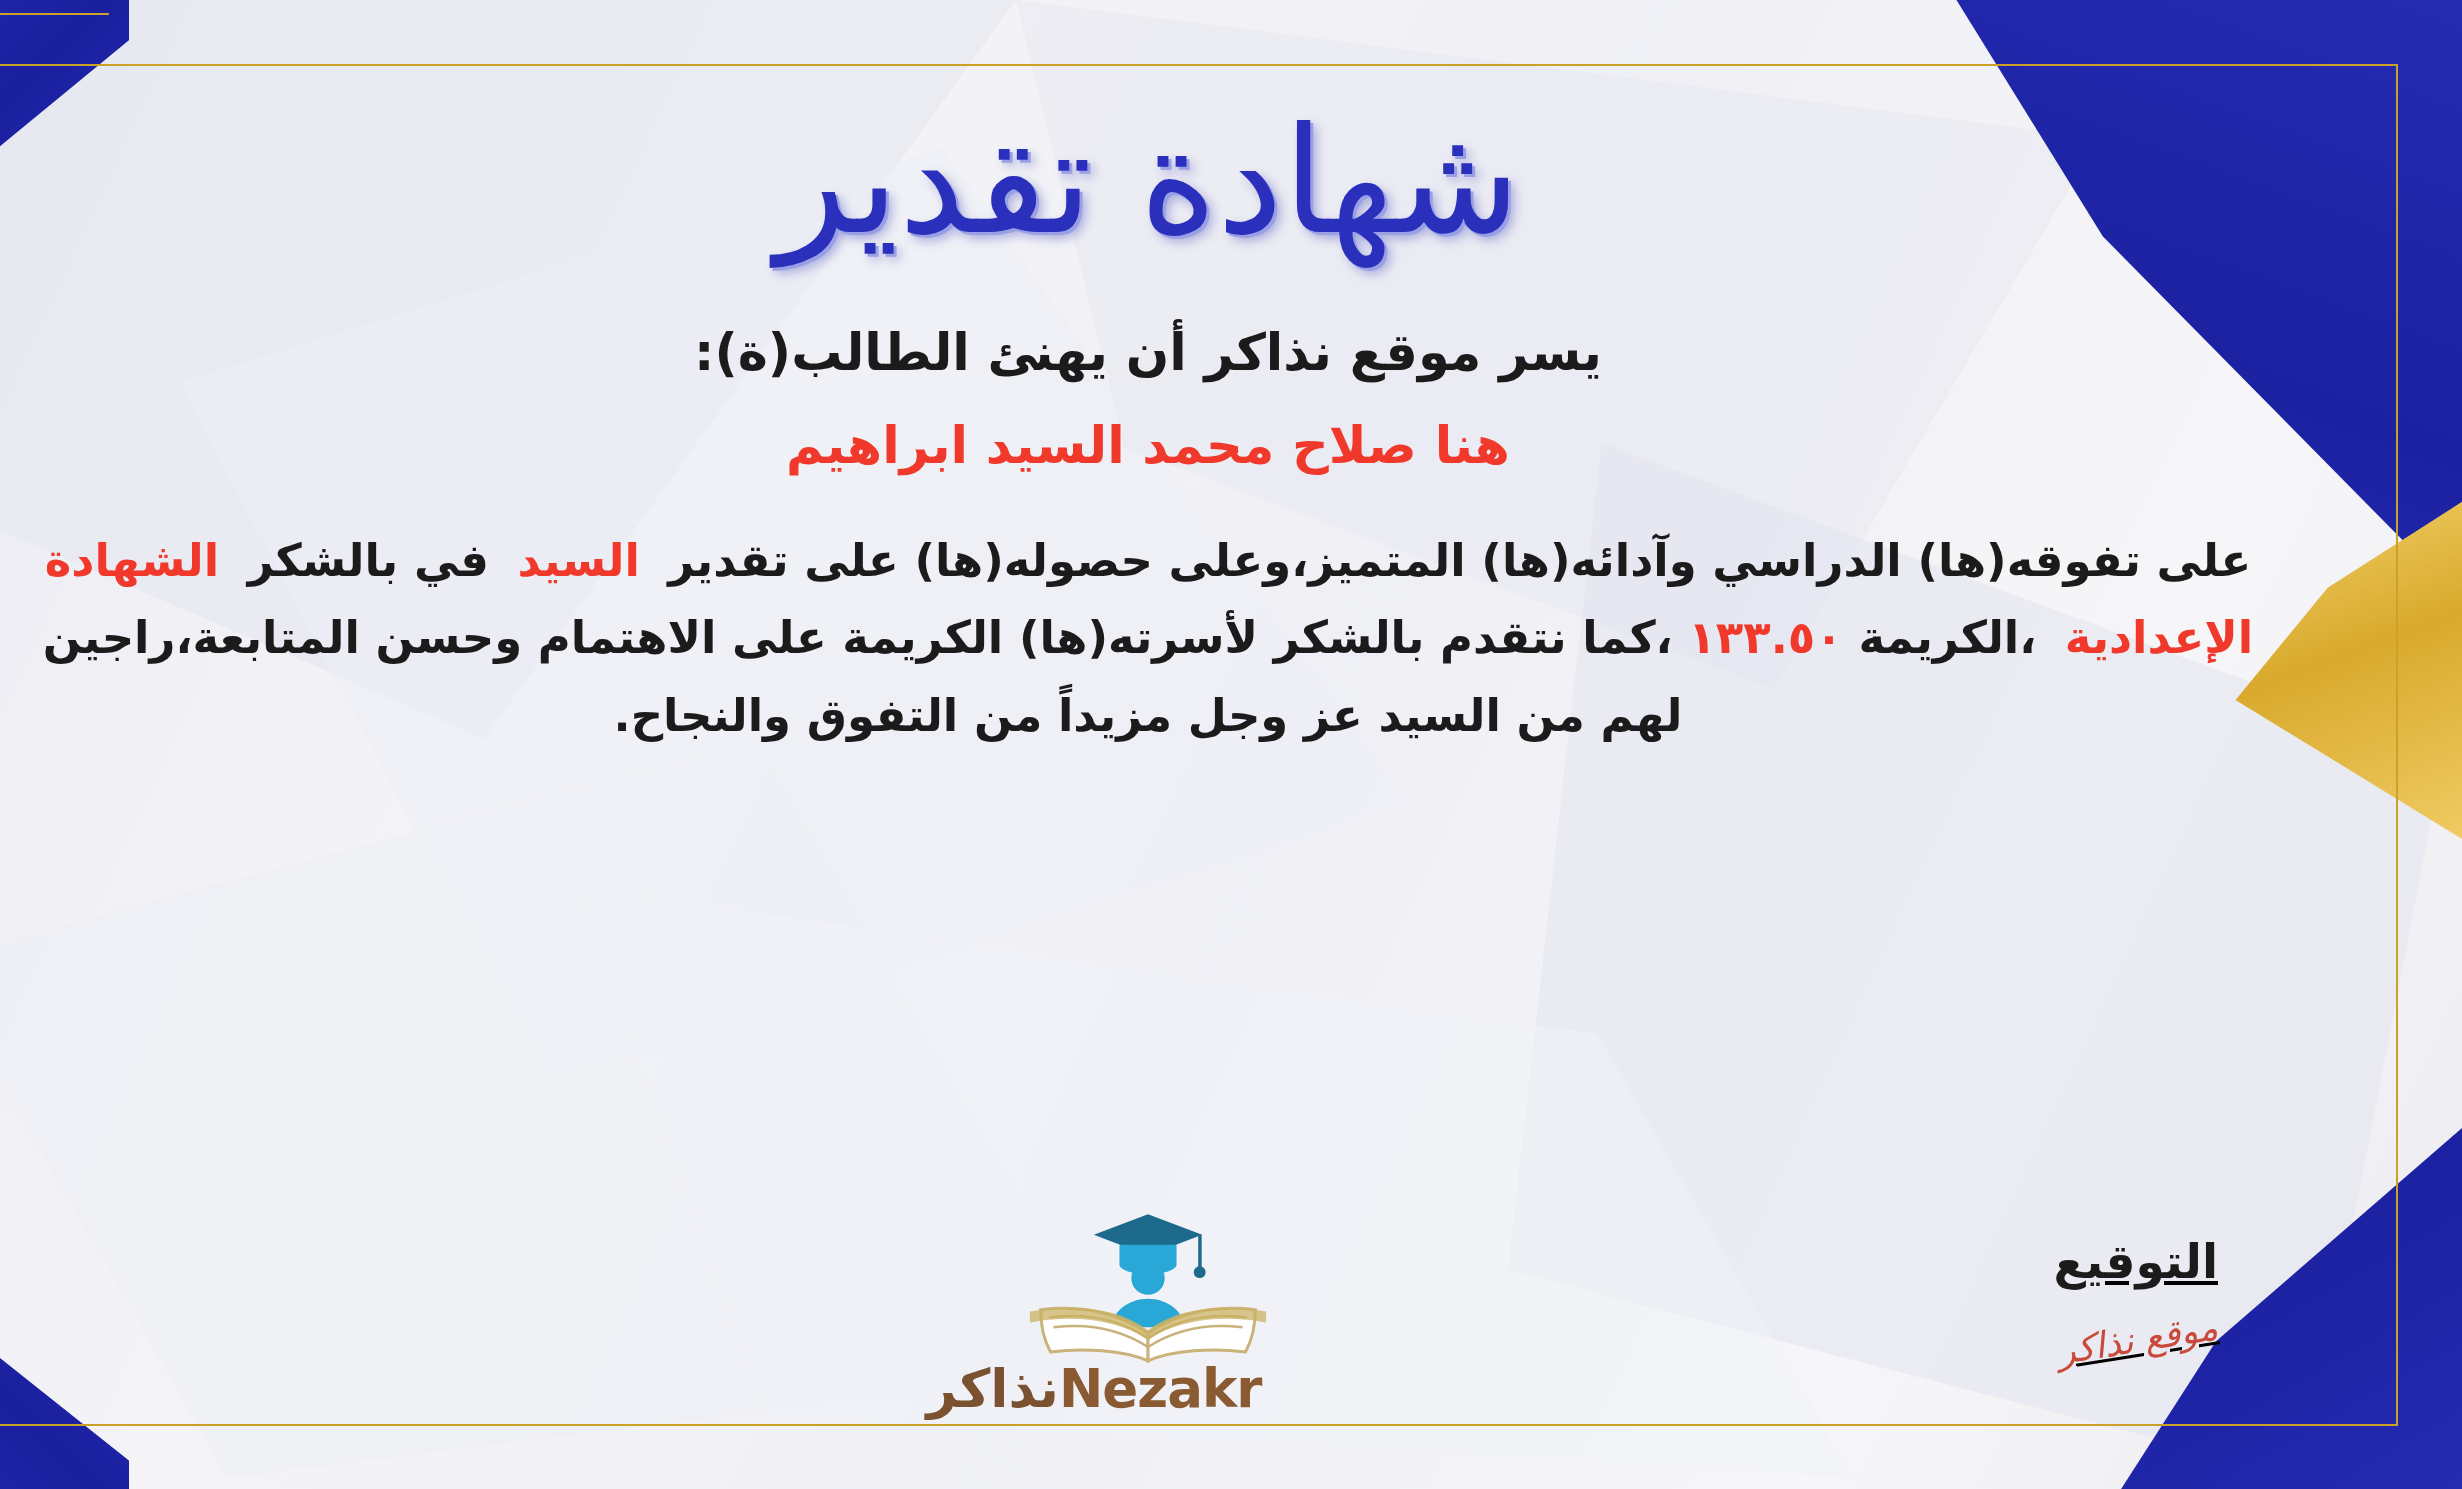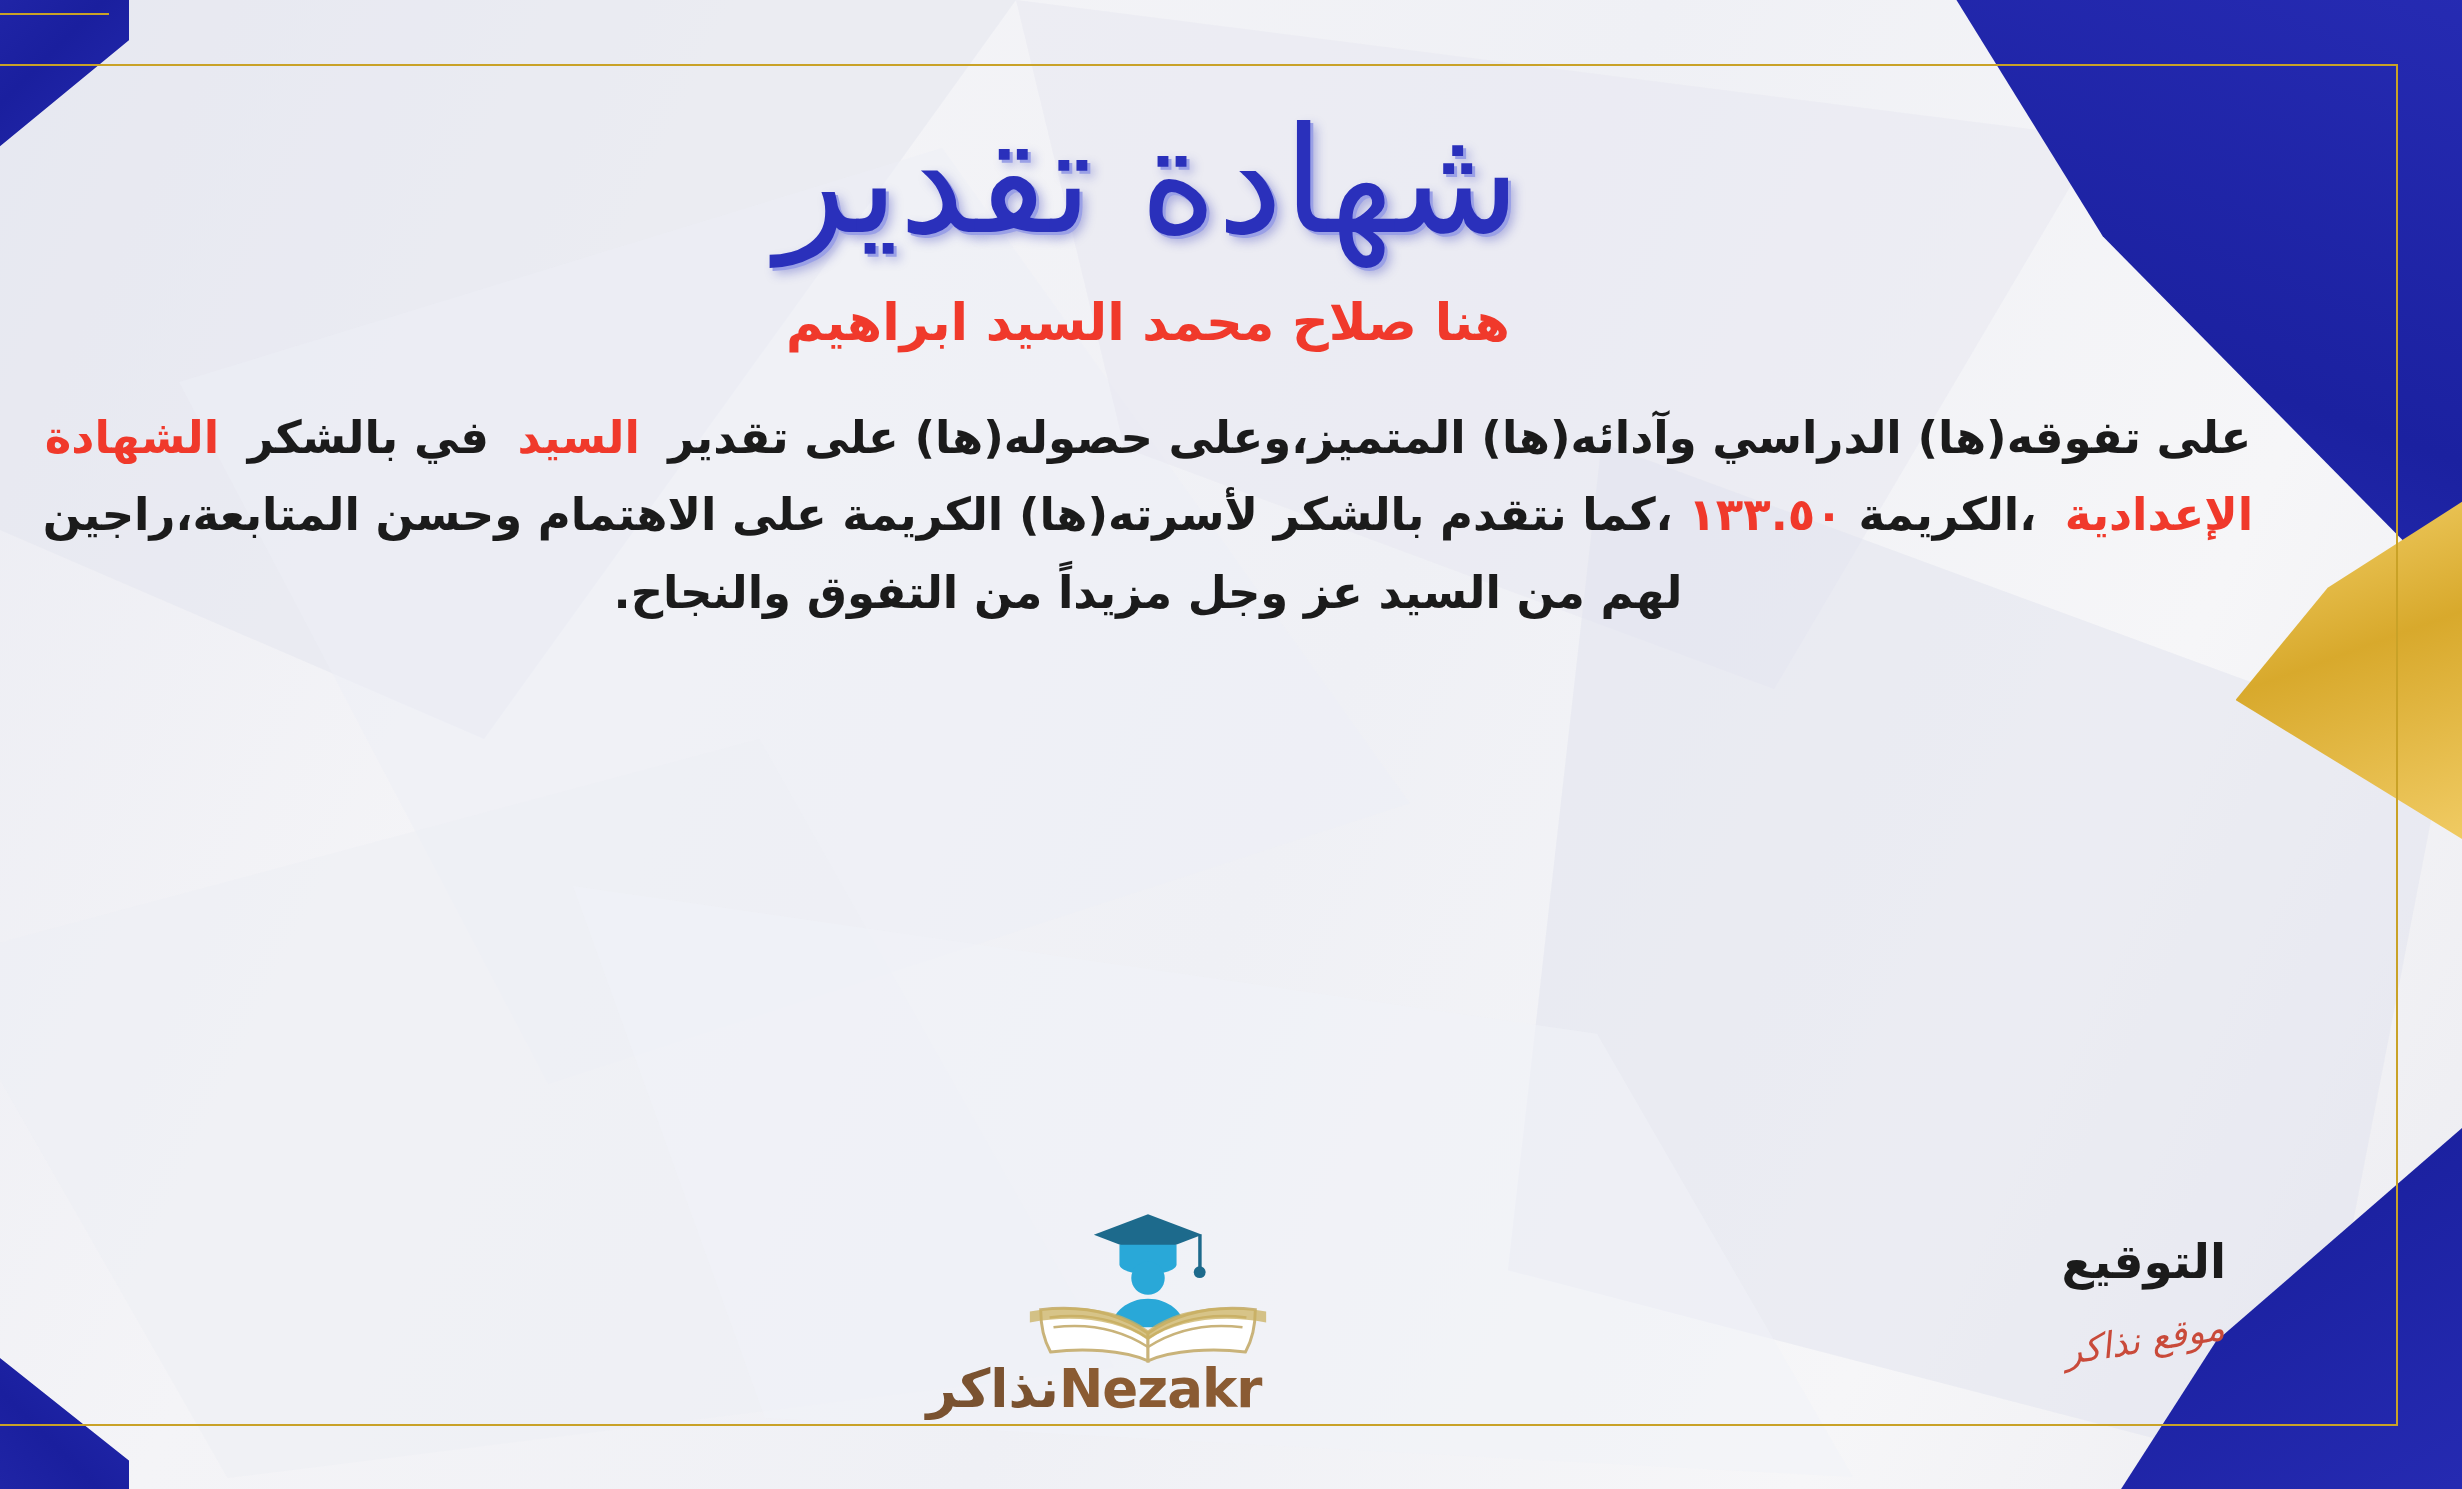"يسر موقع نذاكر أن يهنئ" div.intro { html: none -> <div>يسر موقع نذاكر أن يهنئ الطالب(ة):</div> }
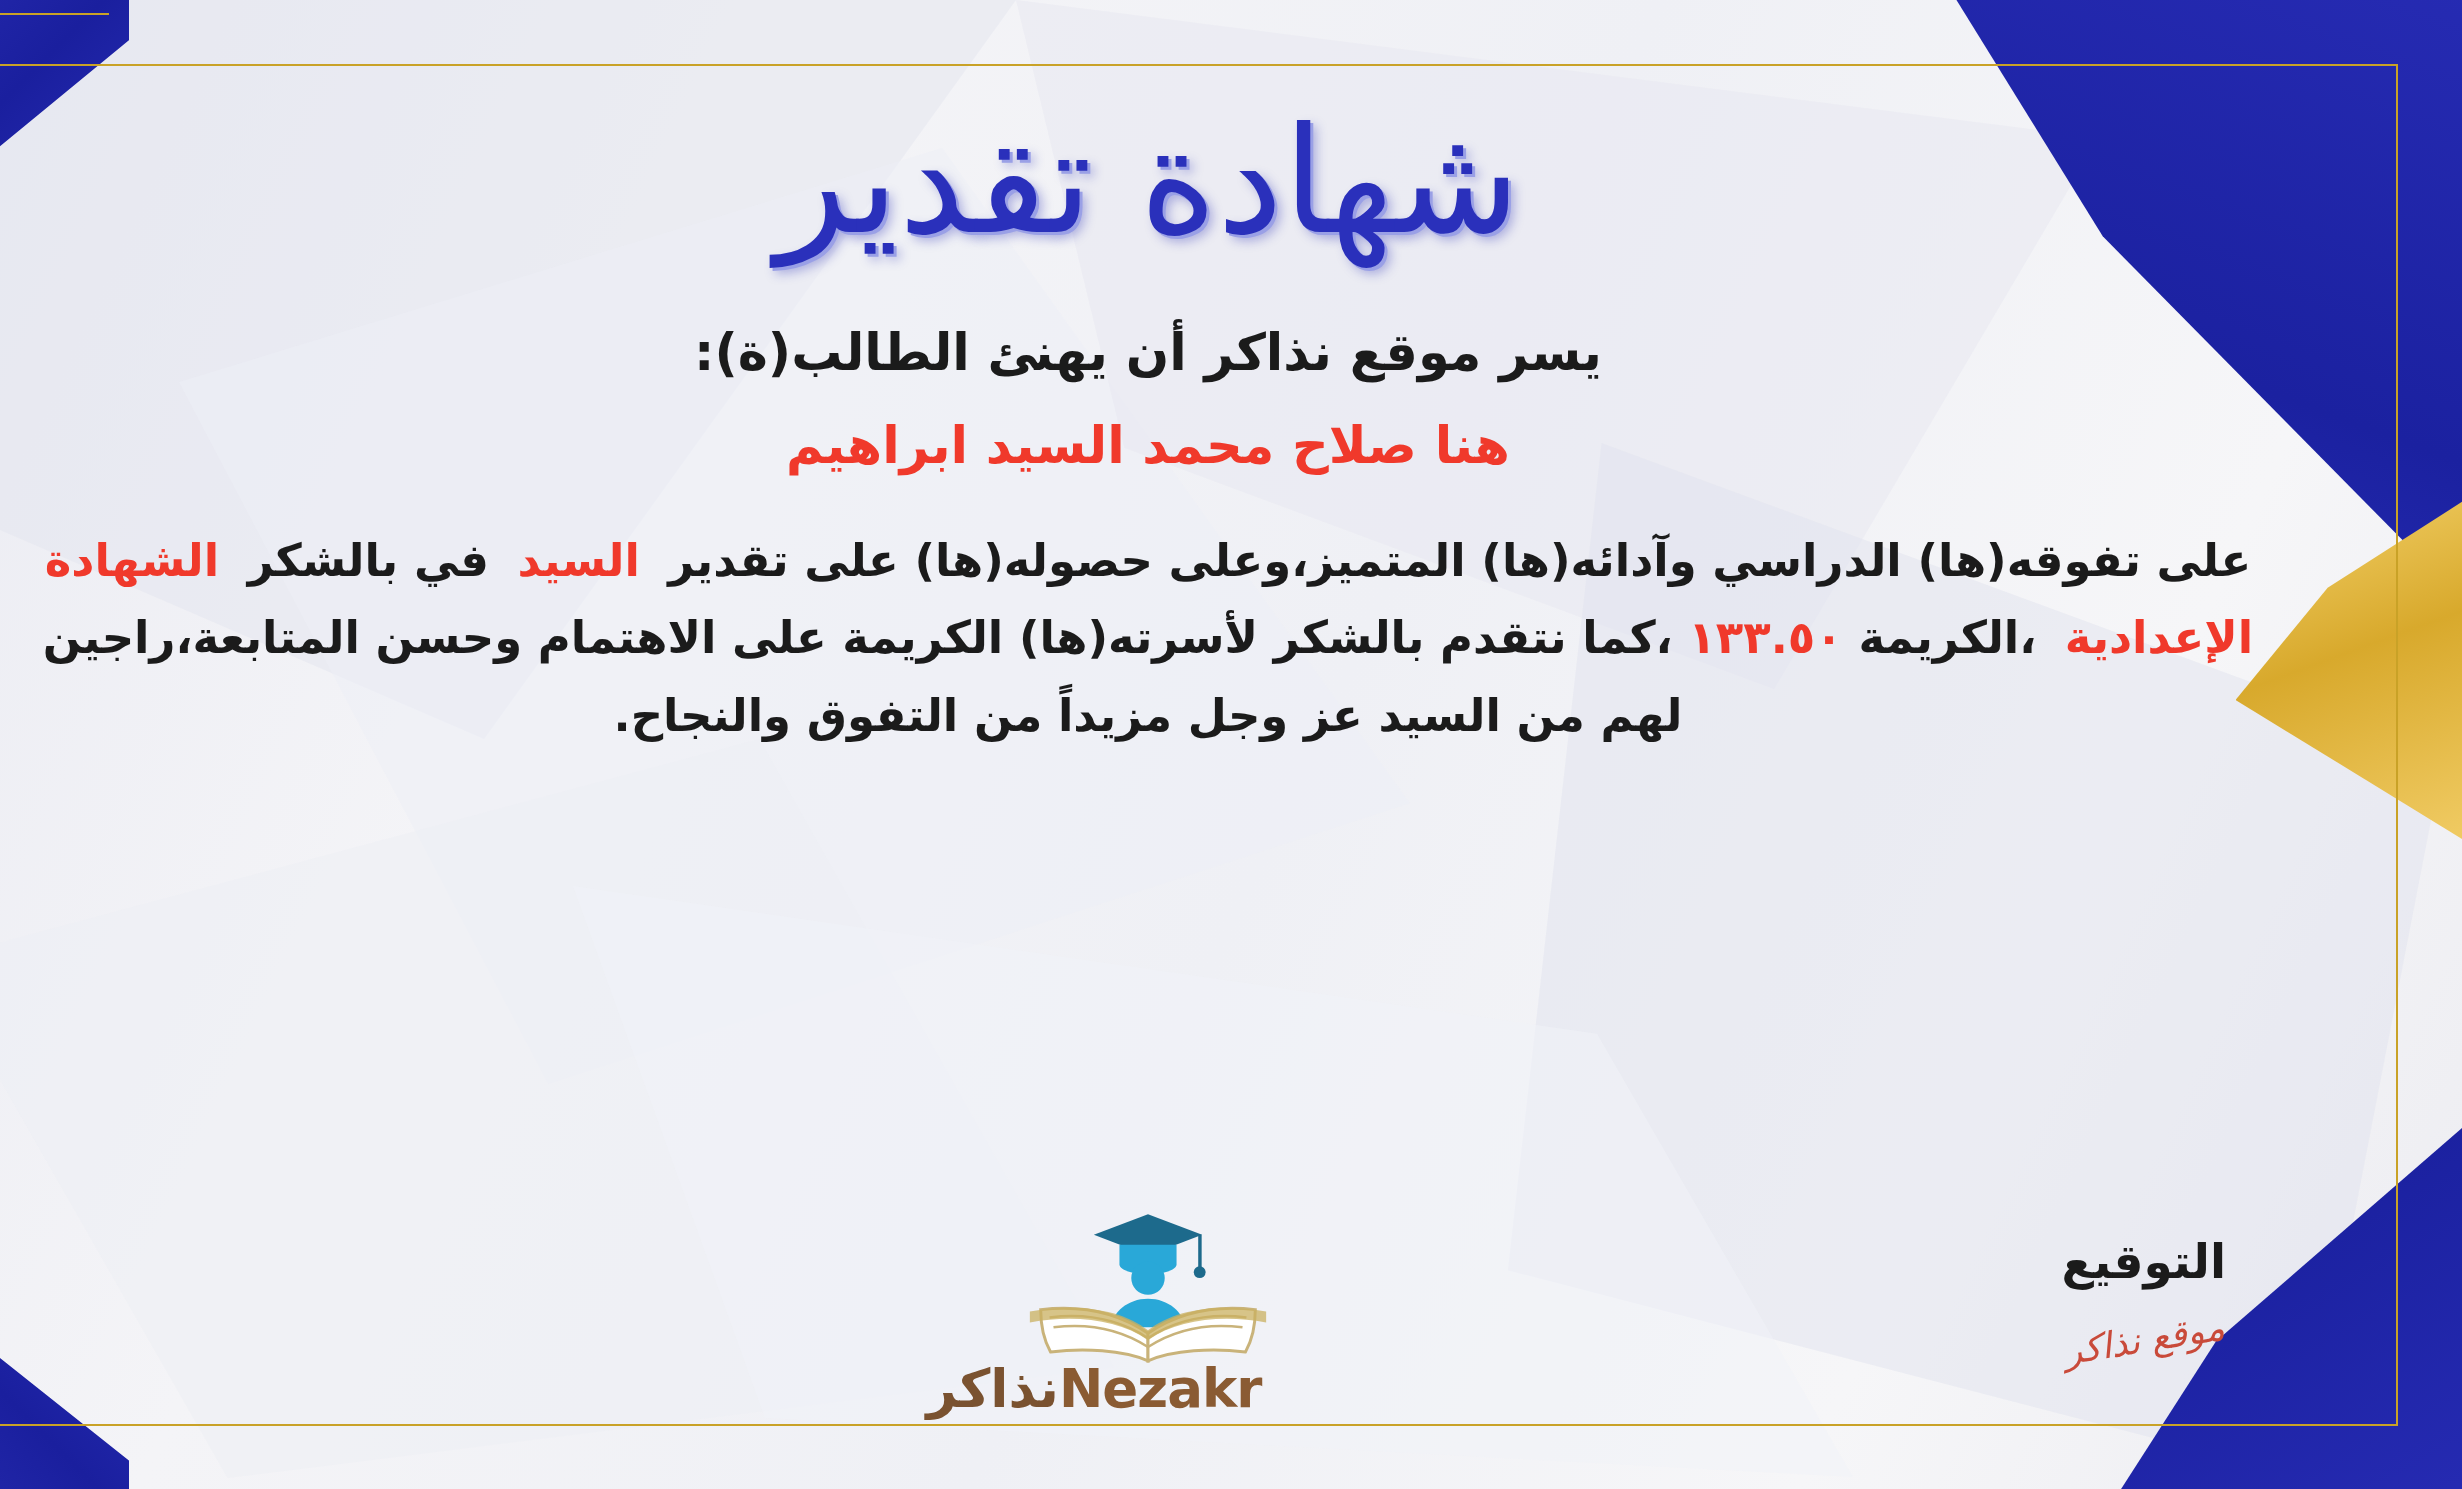"التوقيع" .signature-block { right: 236px -> 244px; text-align: center -> none; text-decoration: none -> underline }
